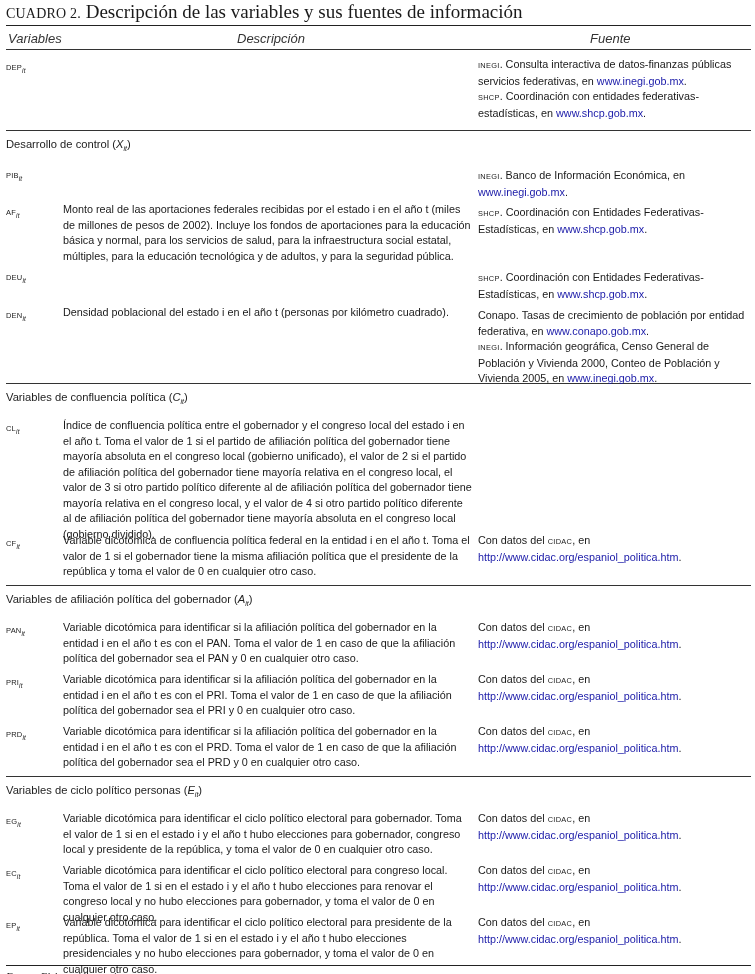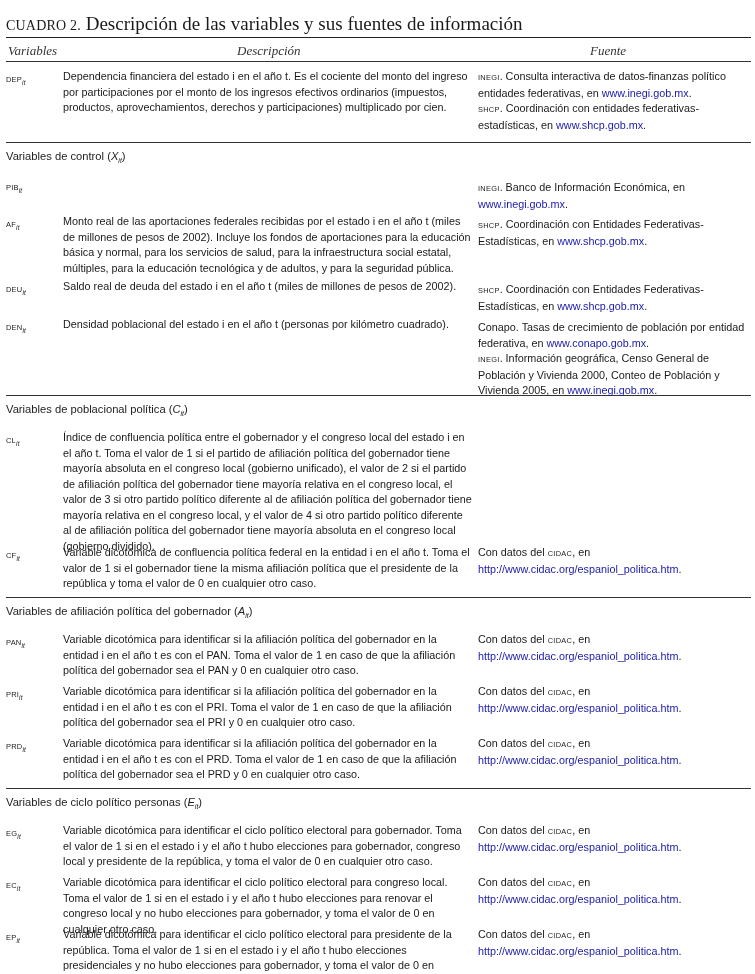"CUADRO 2. Descripción de las" .title { margin-top: 13px -> 1px }
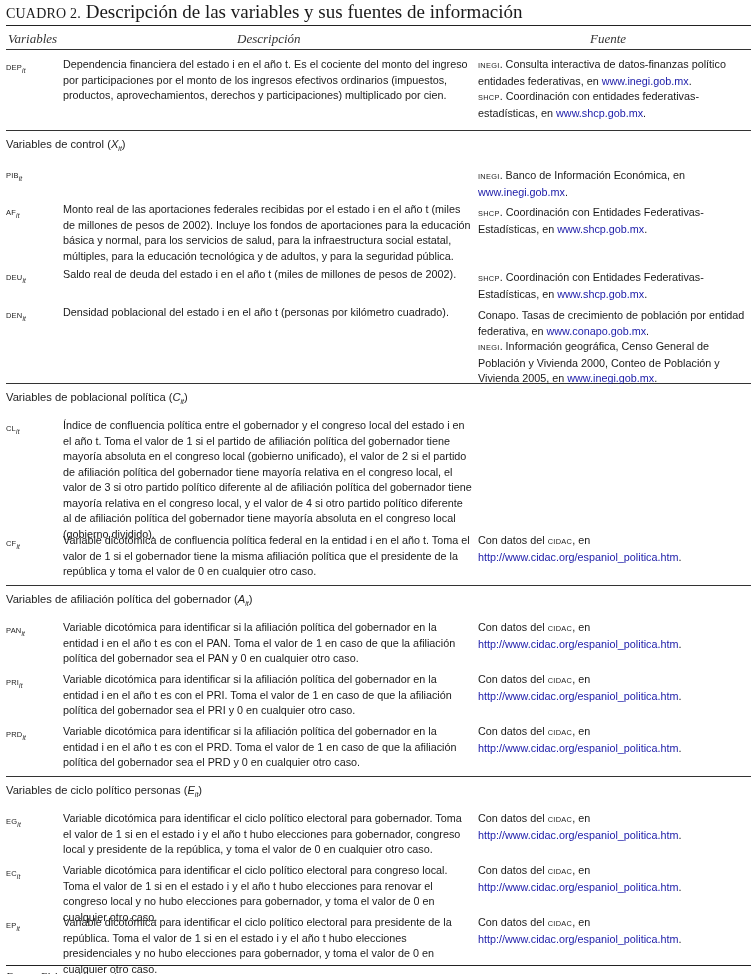"Variables" .header { font-family: Liberation Serif, serif -> Liberation Sans, sans-serif }
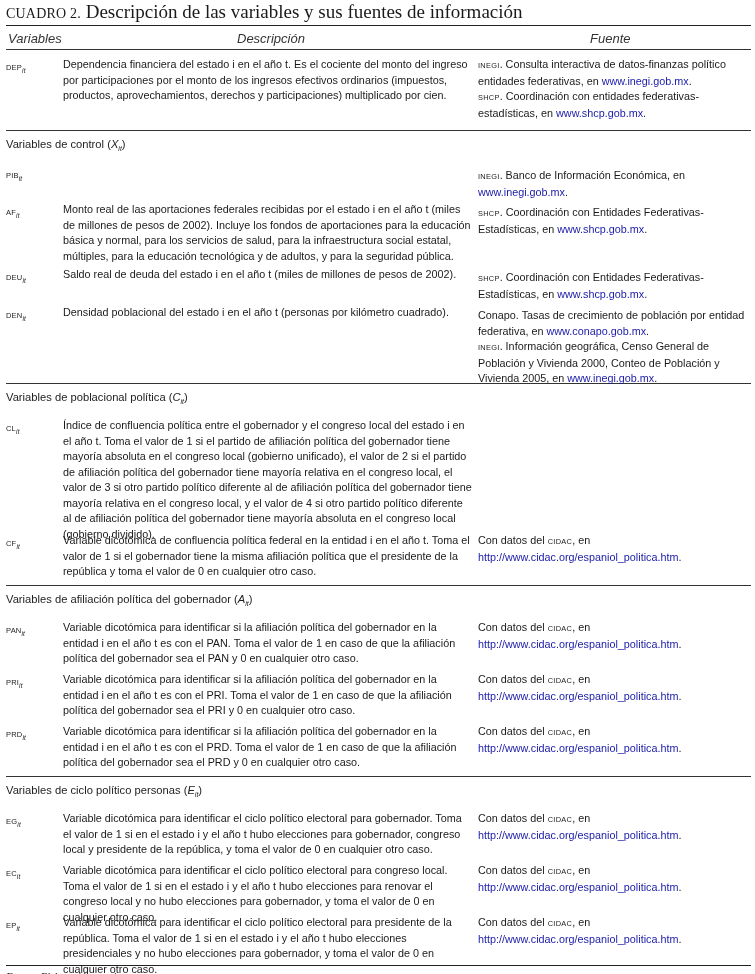"Dependencia financiera del estado i" div.desc { html: <div>Dependencia financiera del estado i en el año t. Es el cociente del monto del ingreso por participaciones por el monto de los ingresos efectivos ordinarios (impuestos, productos, aprovechamientos, derechos y participaciones) multiplicado por cien.</div> -> none }
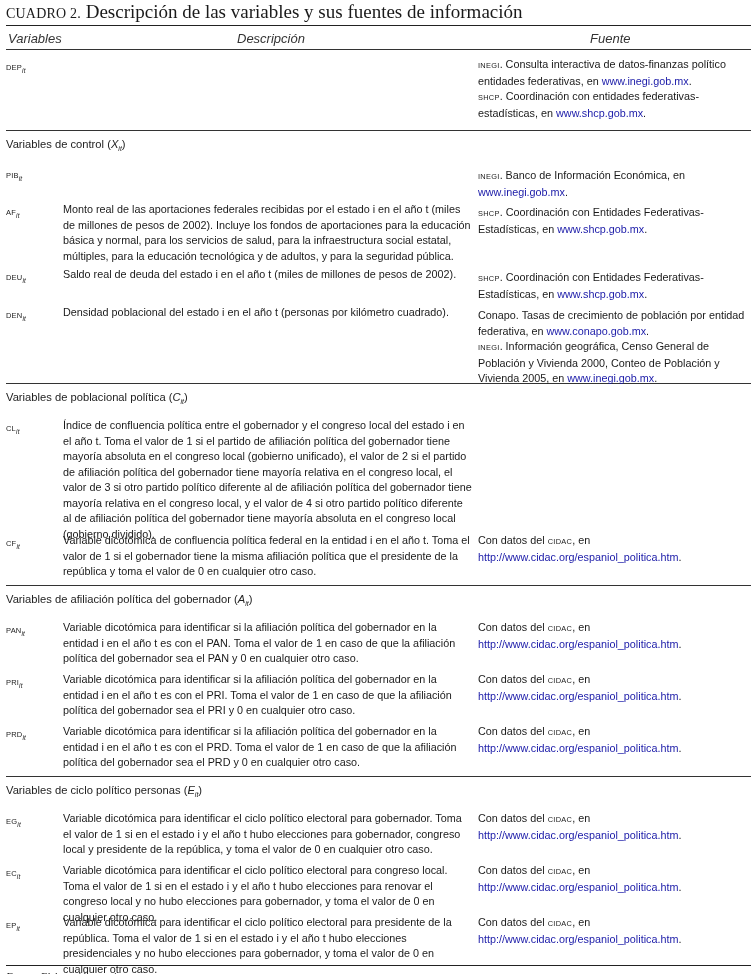". Consulta interactiva de datos-finanzas" span { text: político entidades -> públicas servicios }
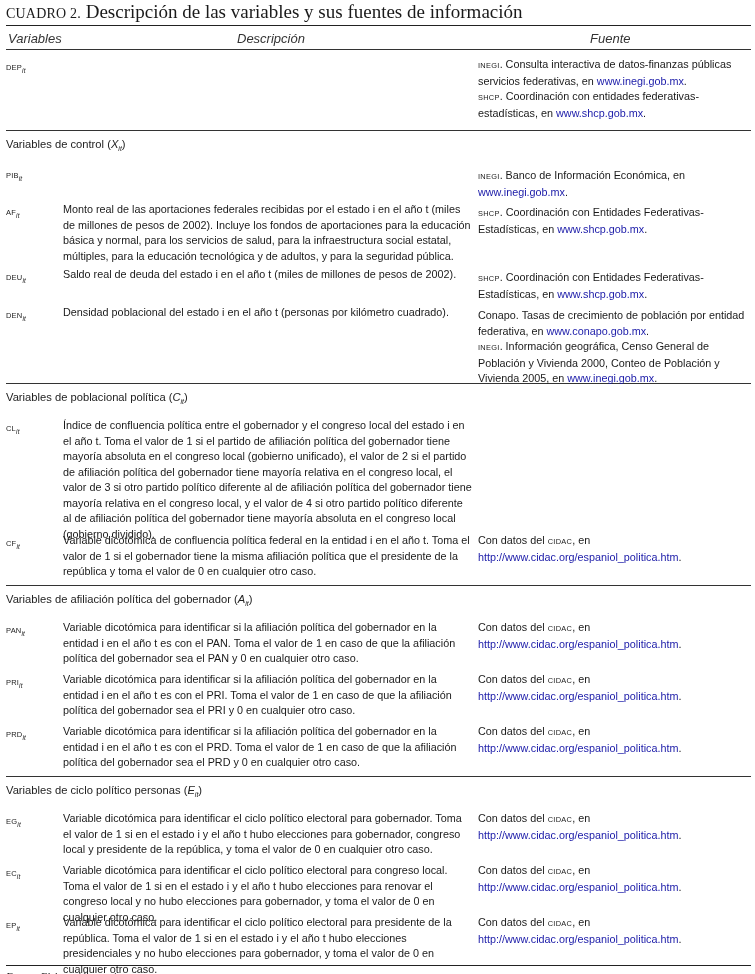"Variables de control (" span { text: Variables -> Desarrollo }
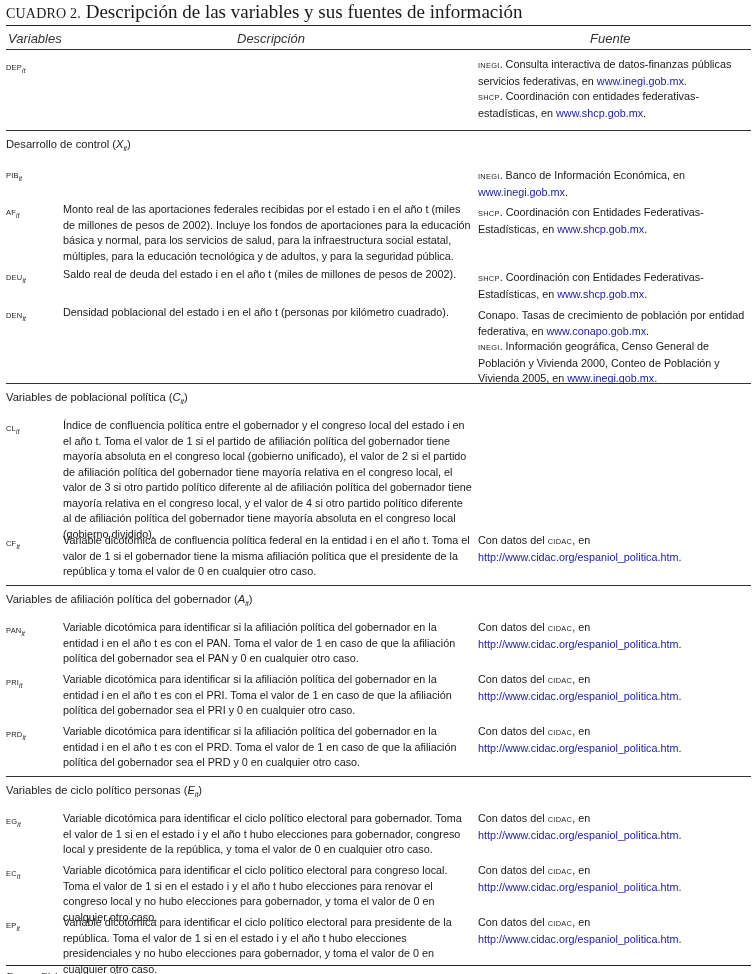"Saldo real de deuda del" div.desc { html: <div>Saldo real de deuda del estado i en el año t (miles de millones de pesos de 2002).</div> -> none }
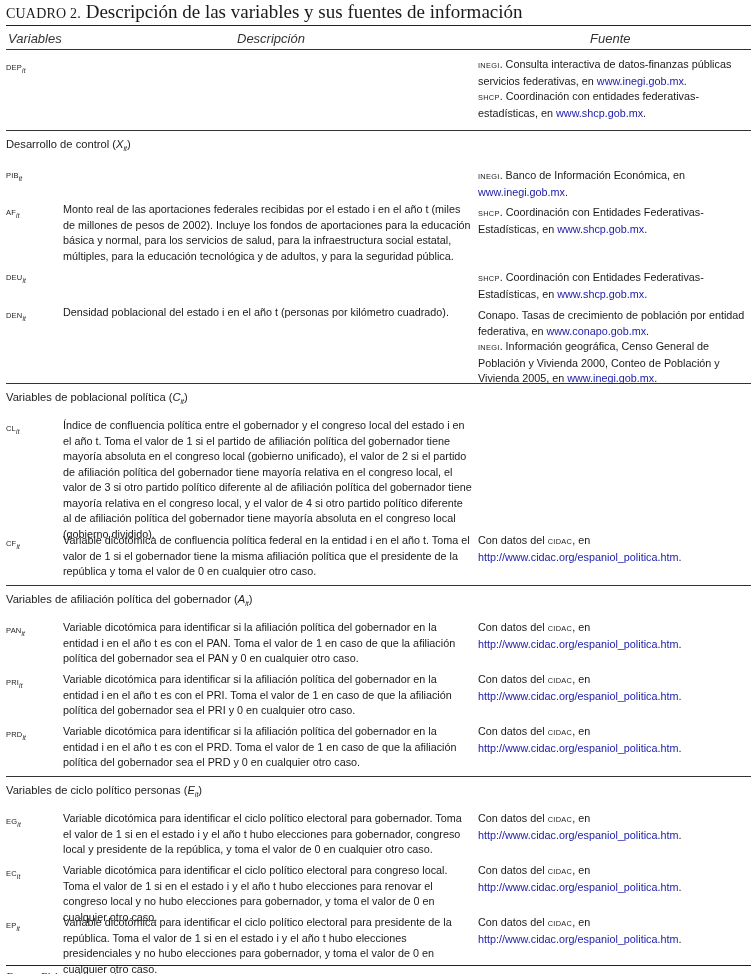"Variables de poblacional política (" span { text: poblacional -> confluencia }
